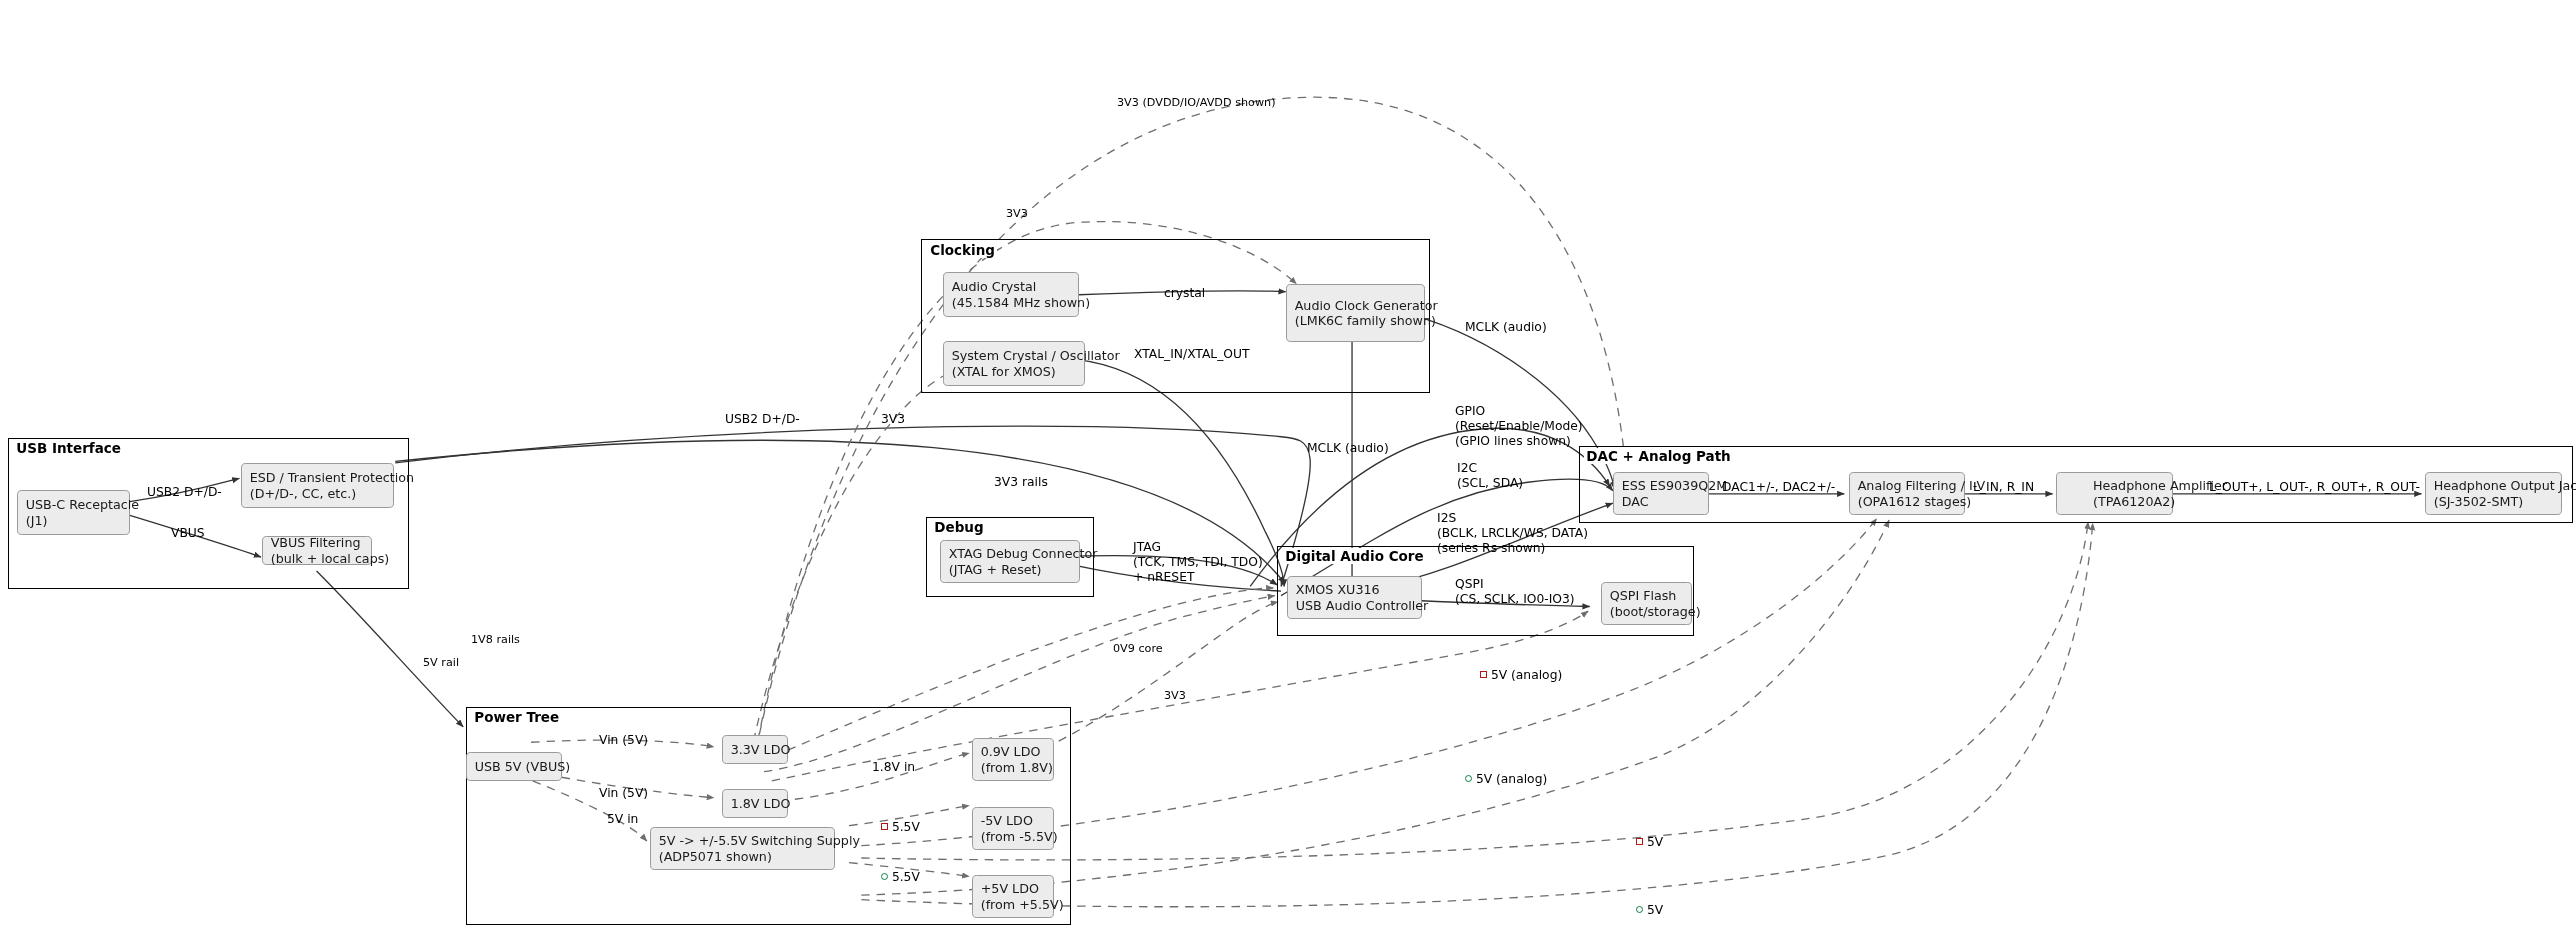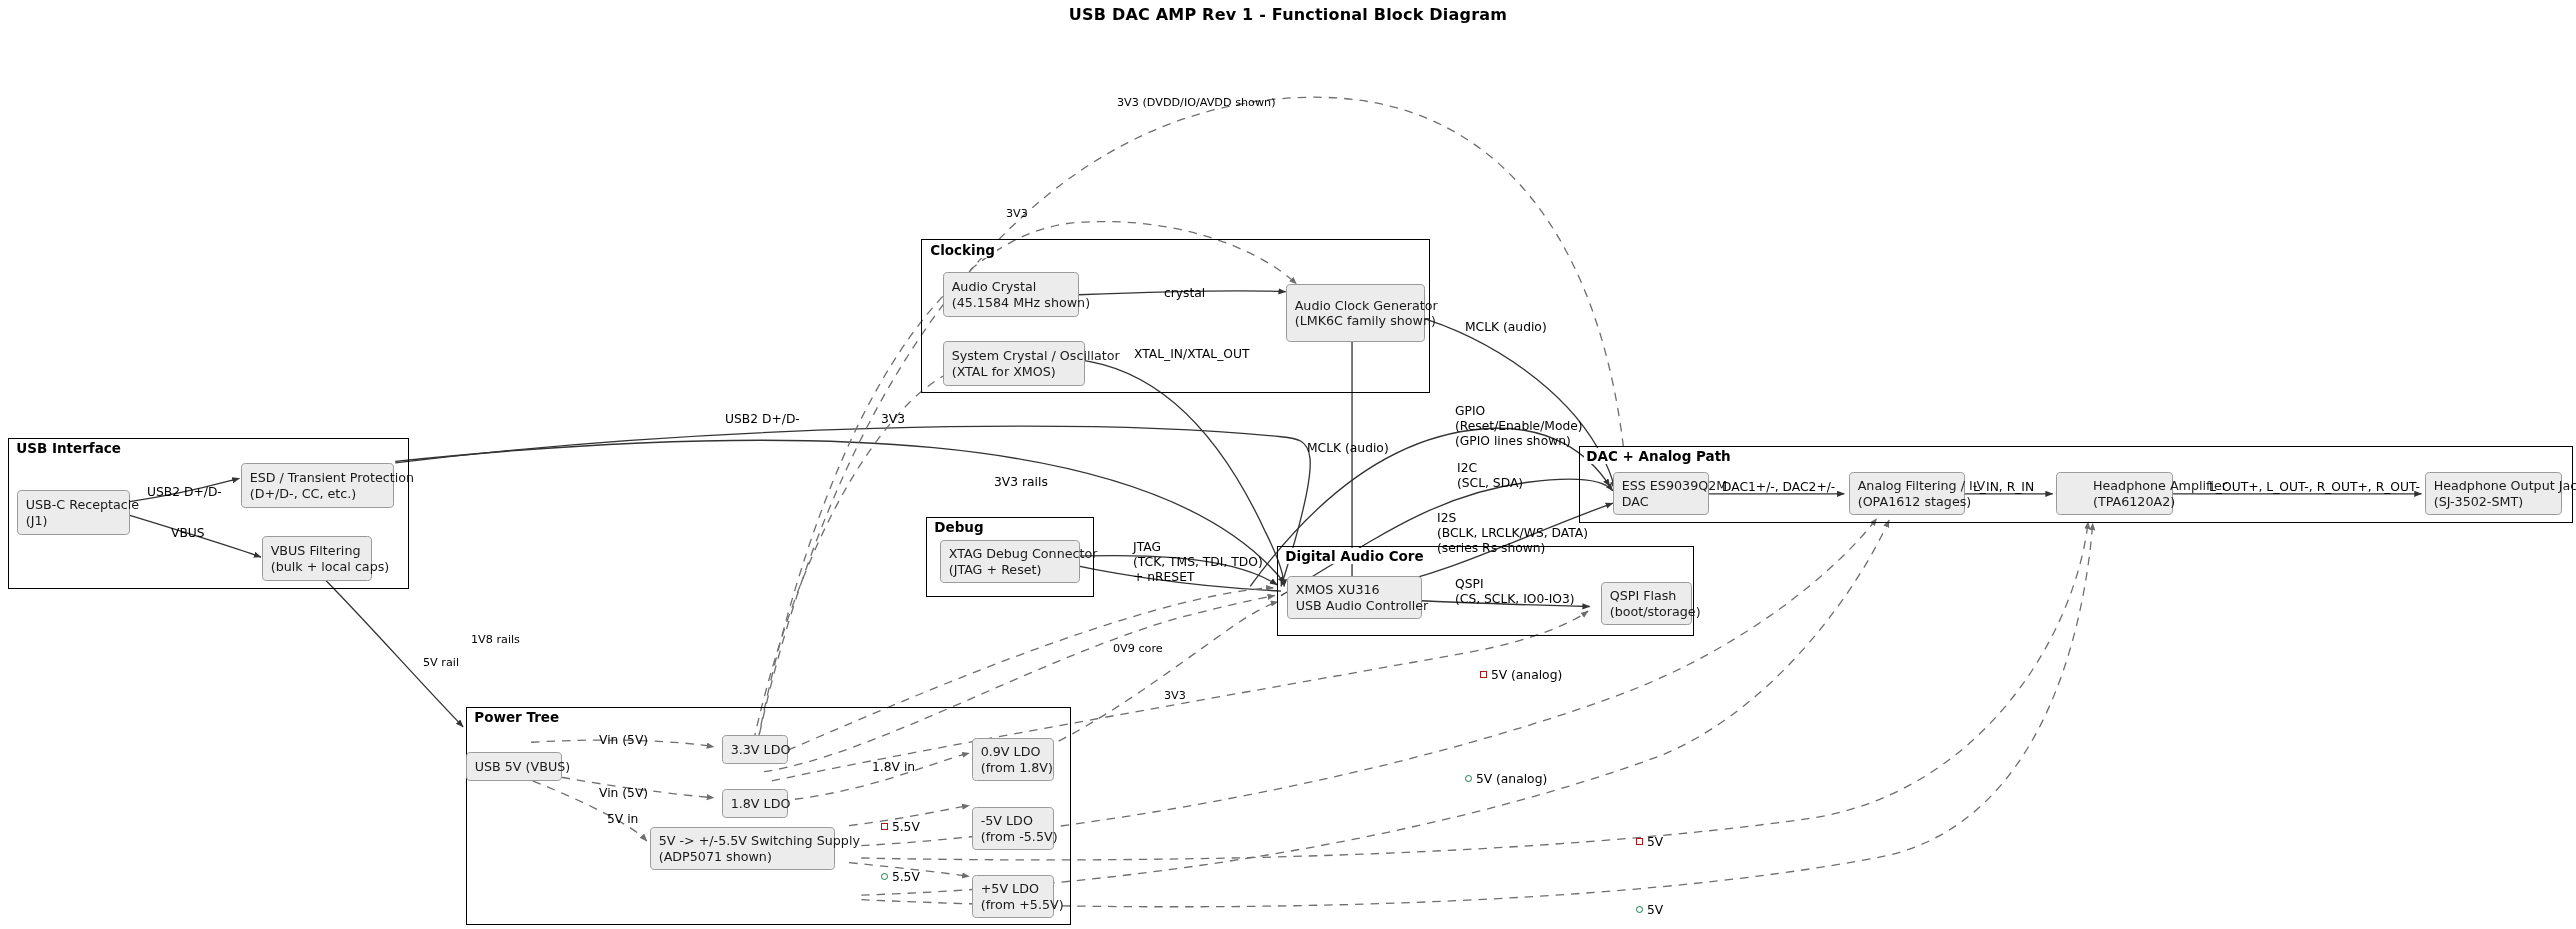"USB DAC AMP Rev 1" div.title { html: <div>USB DAC AMP Rev 1 - Functional Block Diagram</div> -> none }
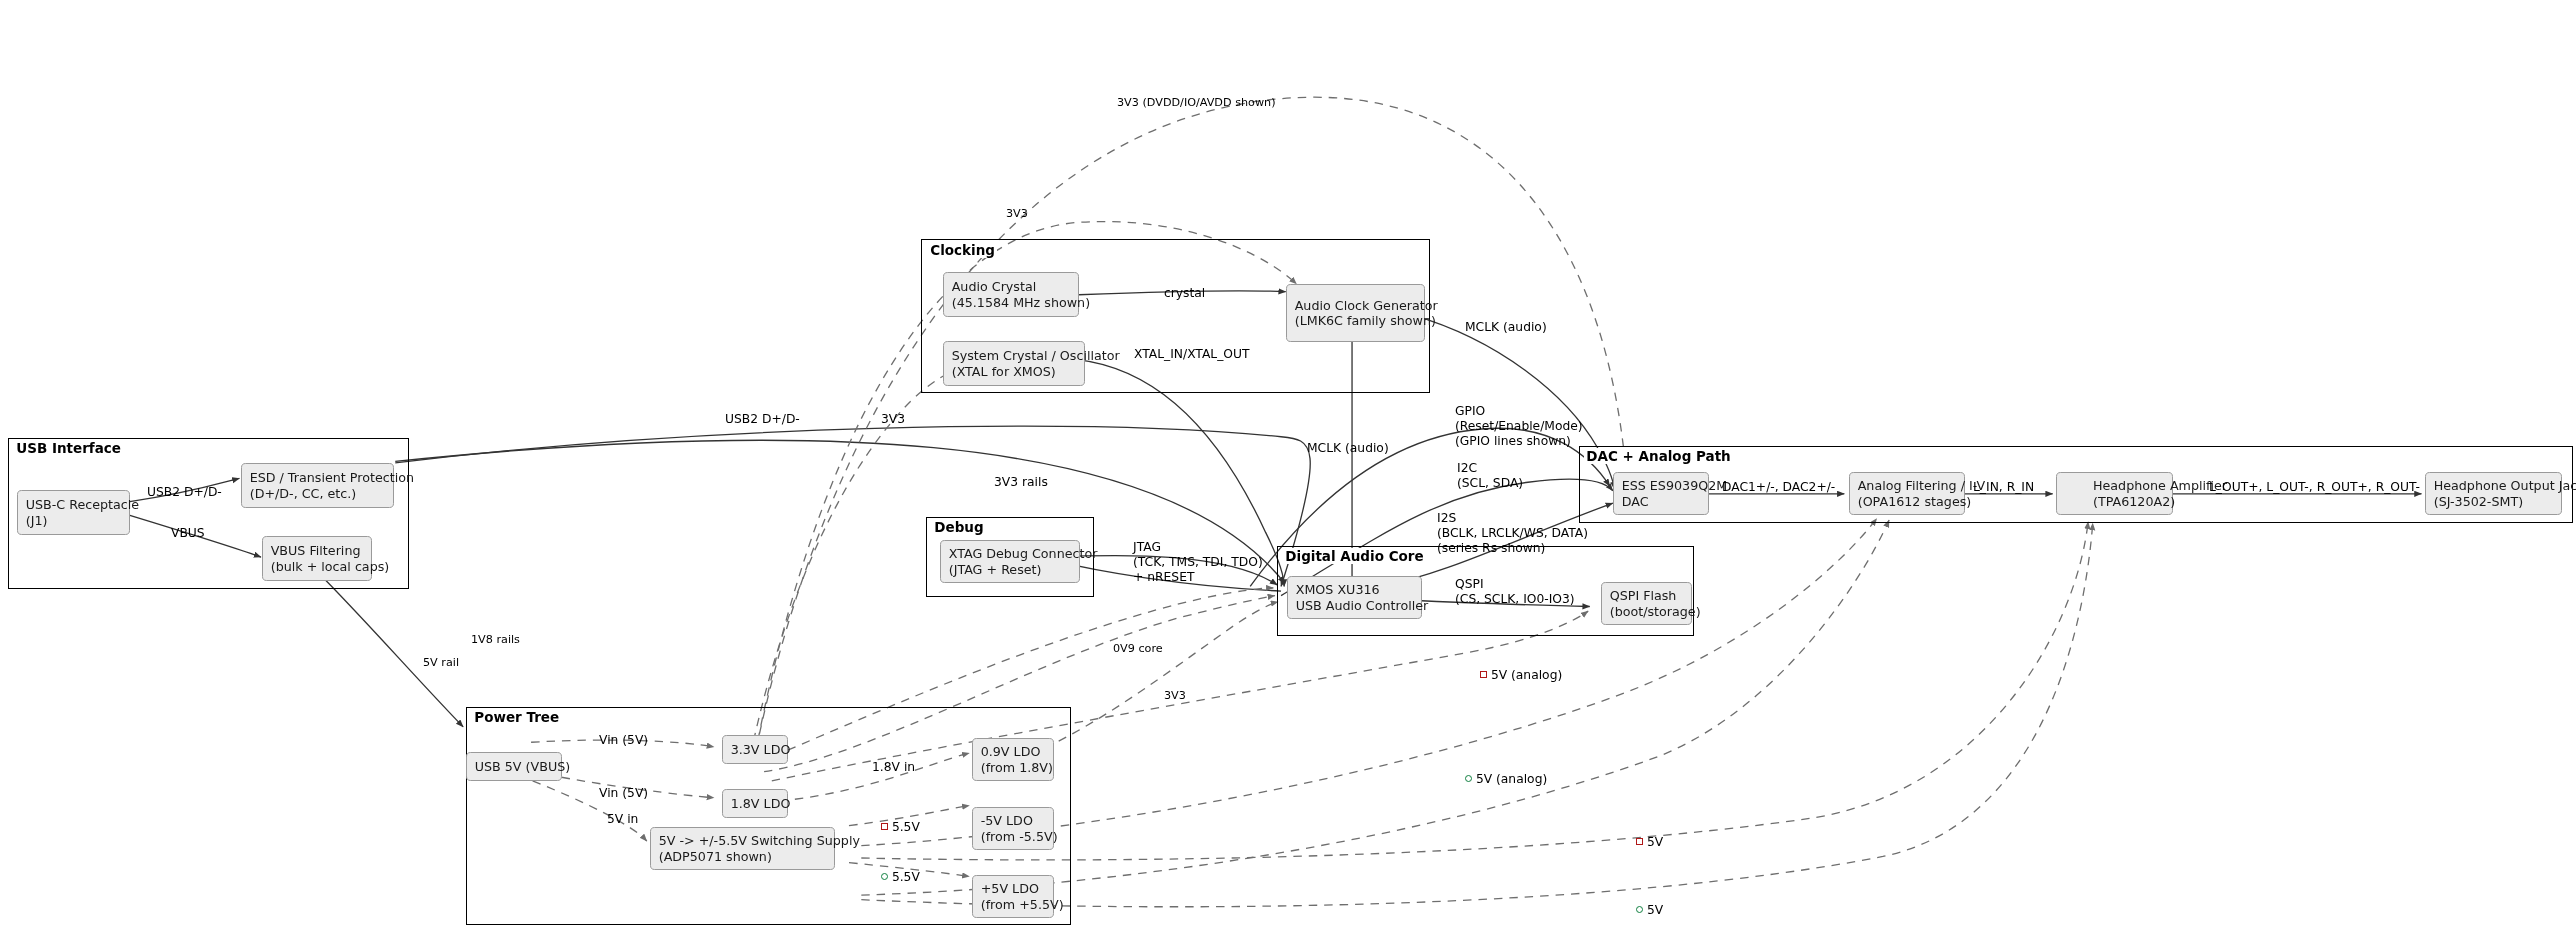"VBUS Filtering" div.node { height: 45px -> 29px }
